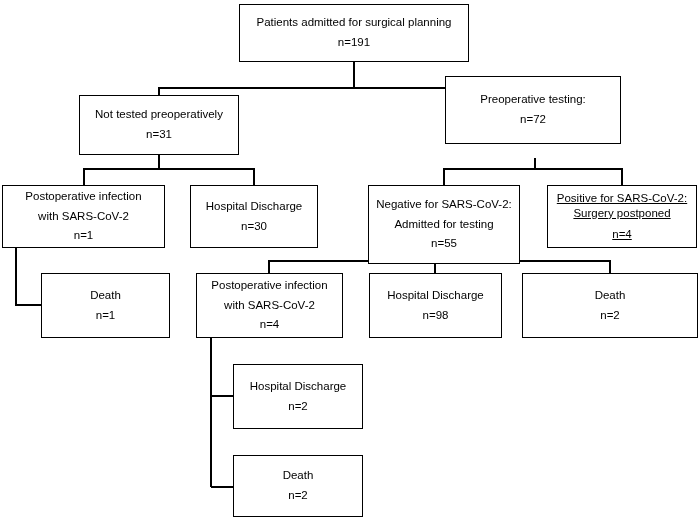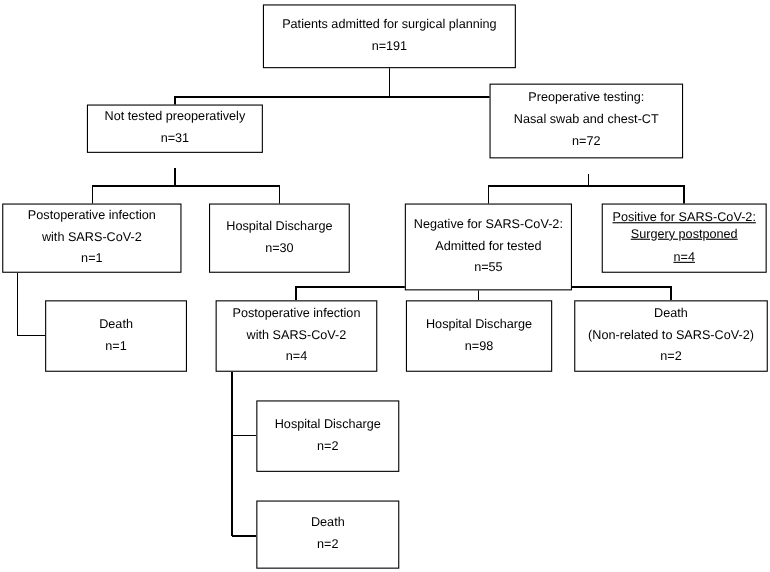"Not tested preoperatively" div.node { height: 44px -> 60px }
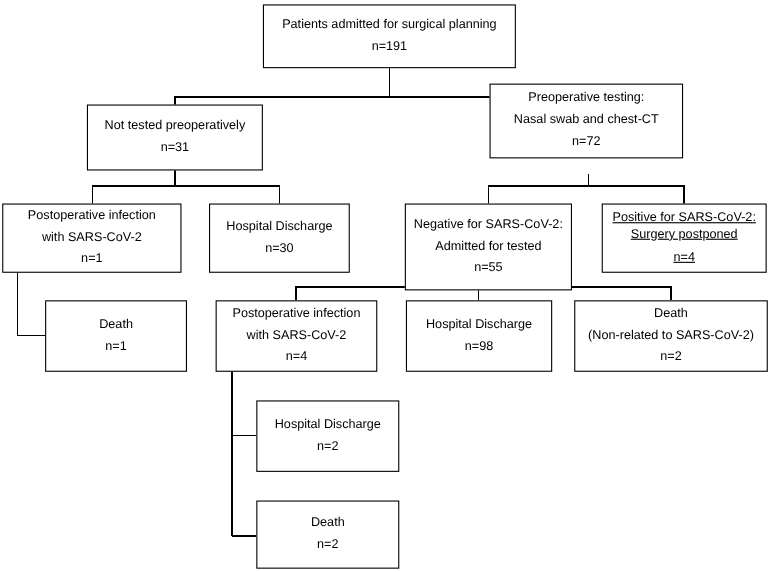"Nasal swab and chest-CT" span.ln { html: <span>Nasal swab and chest-CT</span> -> none }
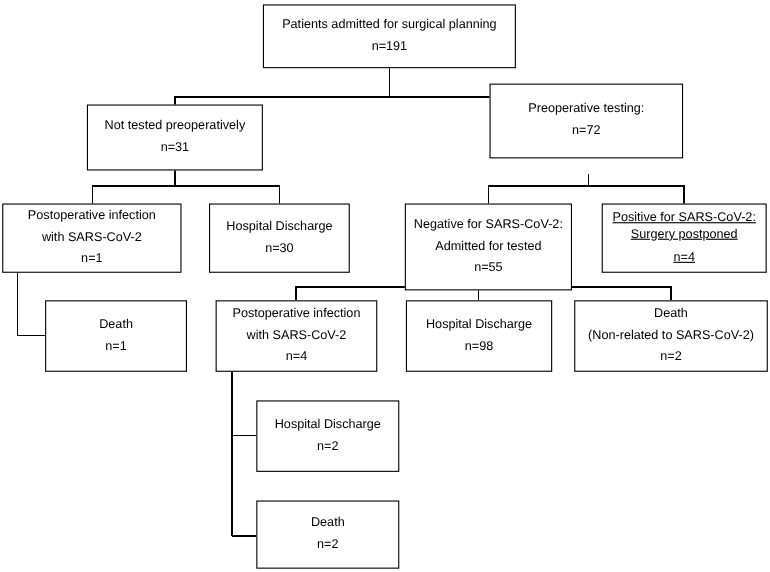"Admitted for tested" span.ln { text: tested -> testing }
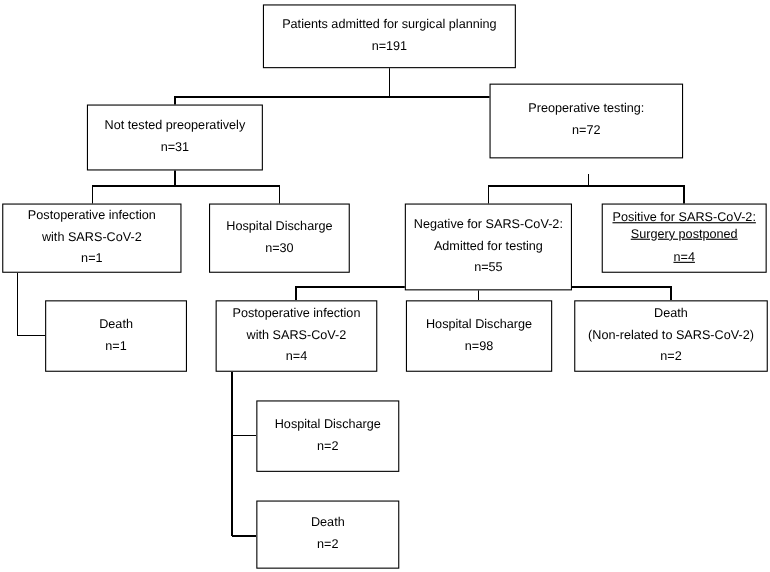"(Non-related to SARS-CoV-2)" span.ln { html: <span>(Non-related to SARS-CoV-2)</span> -> none }
